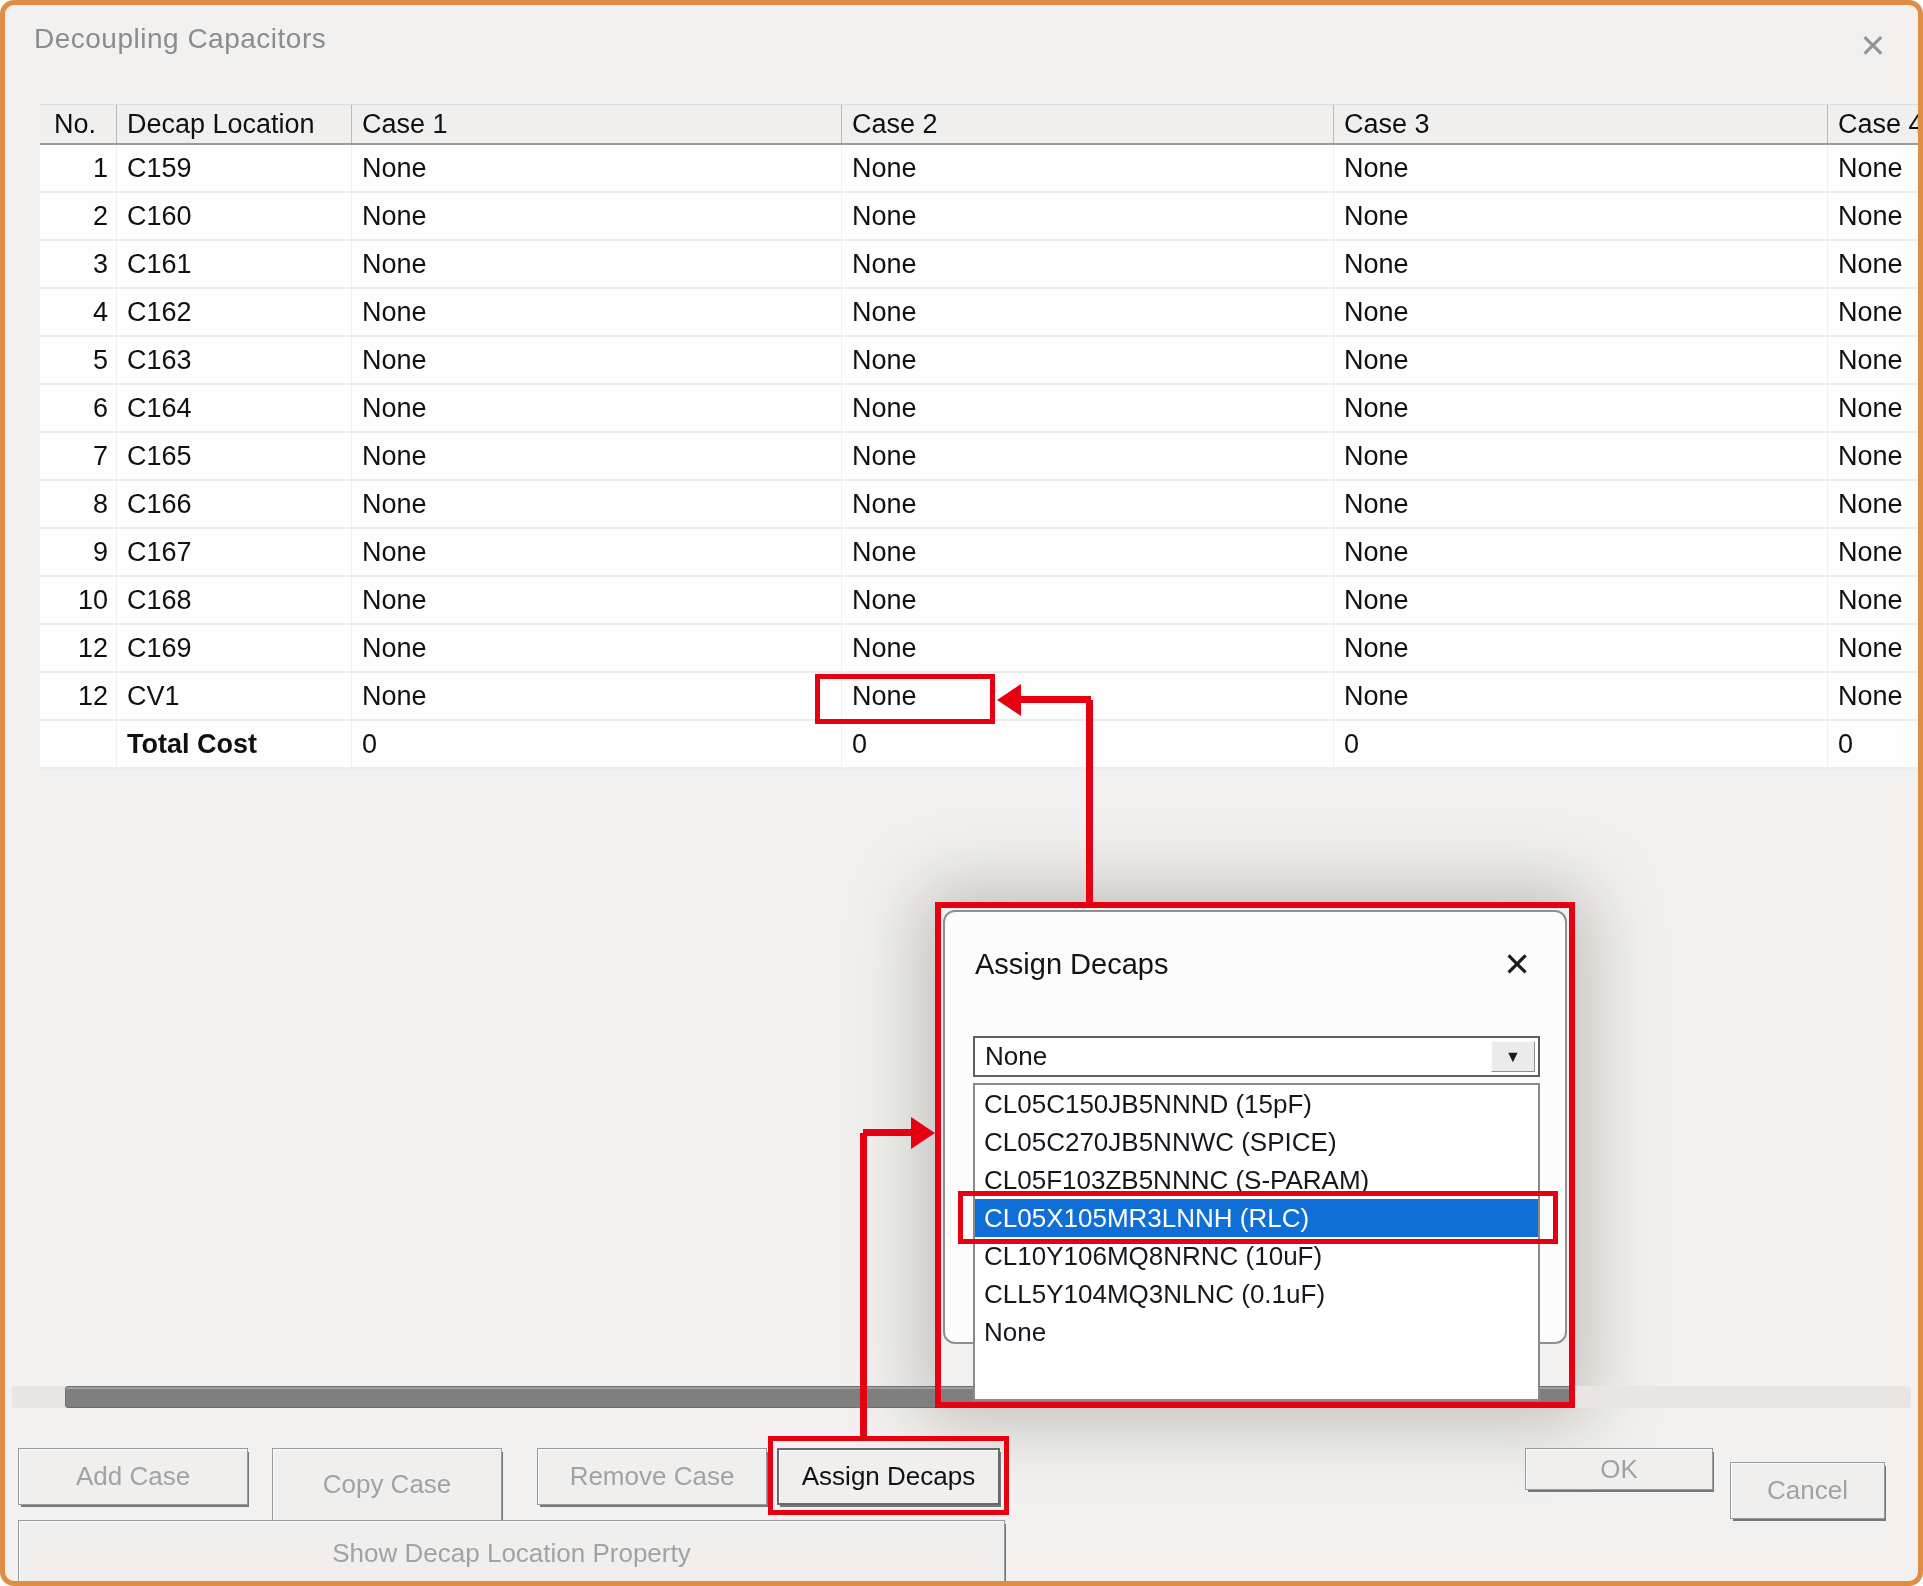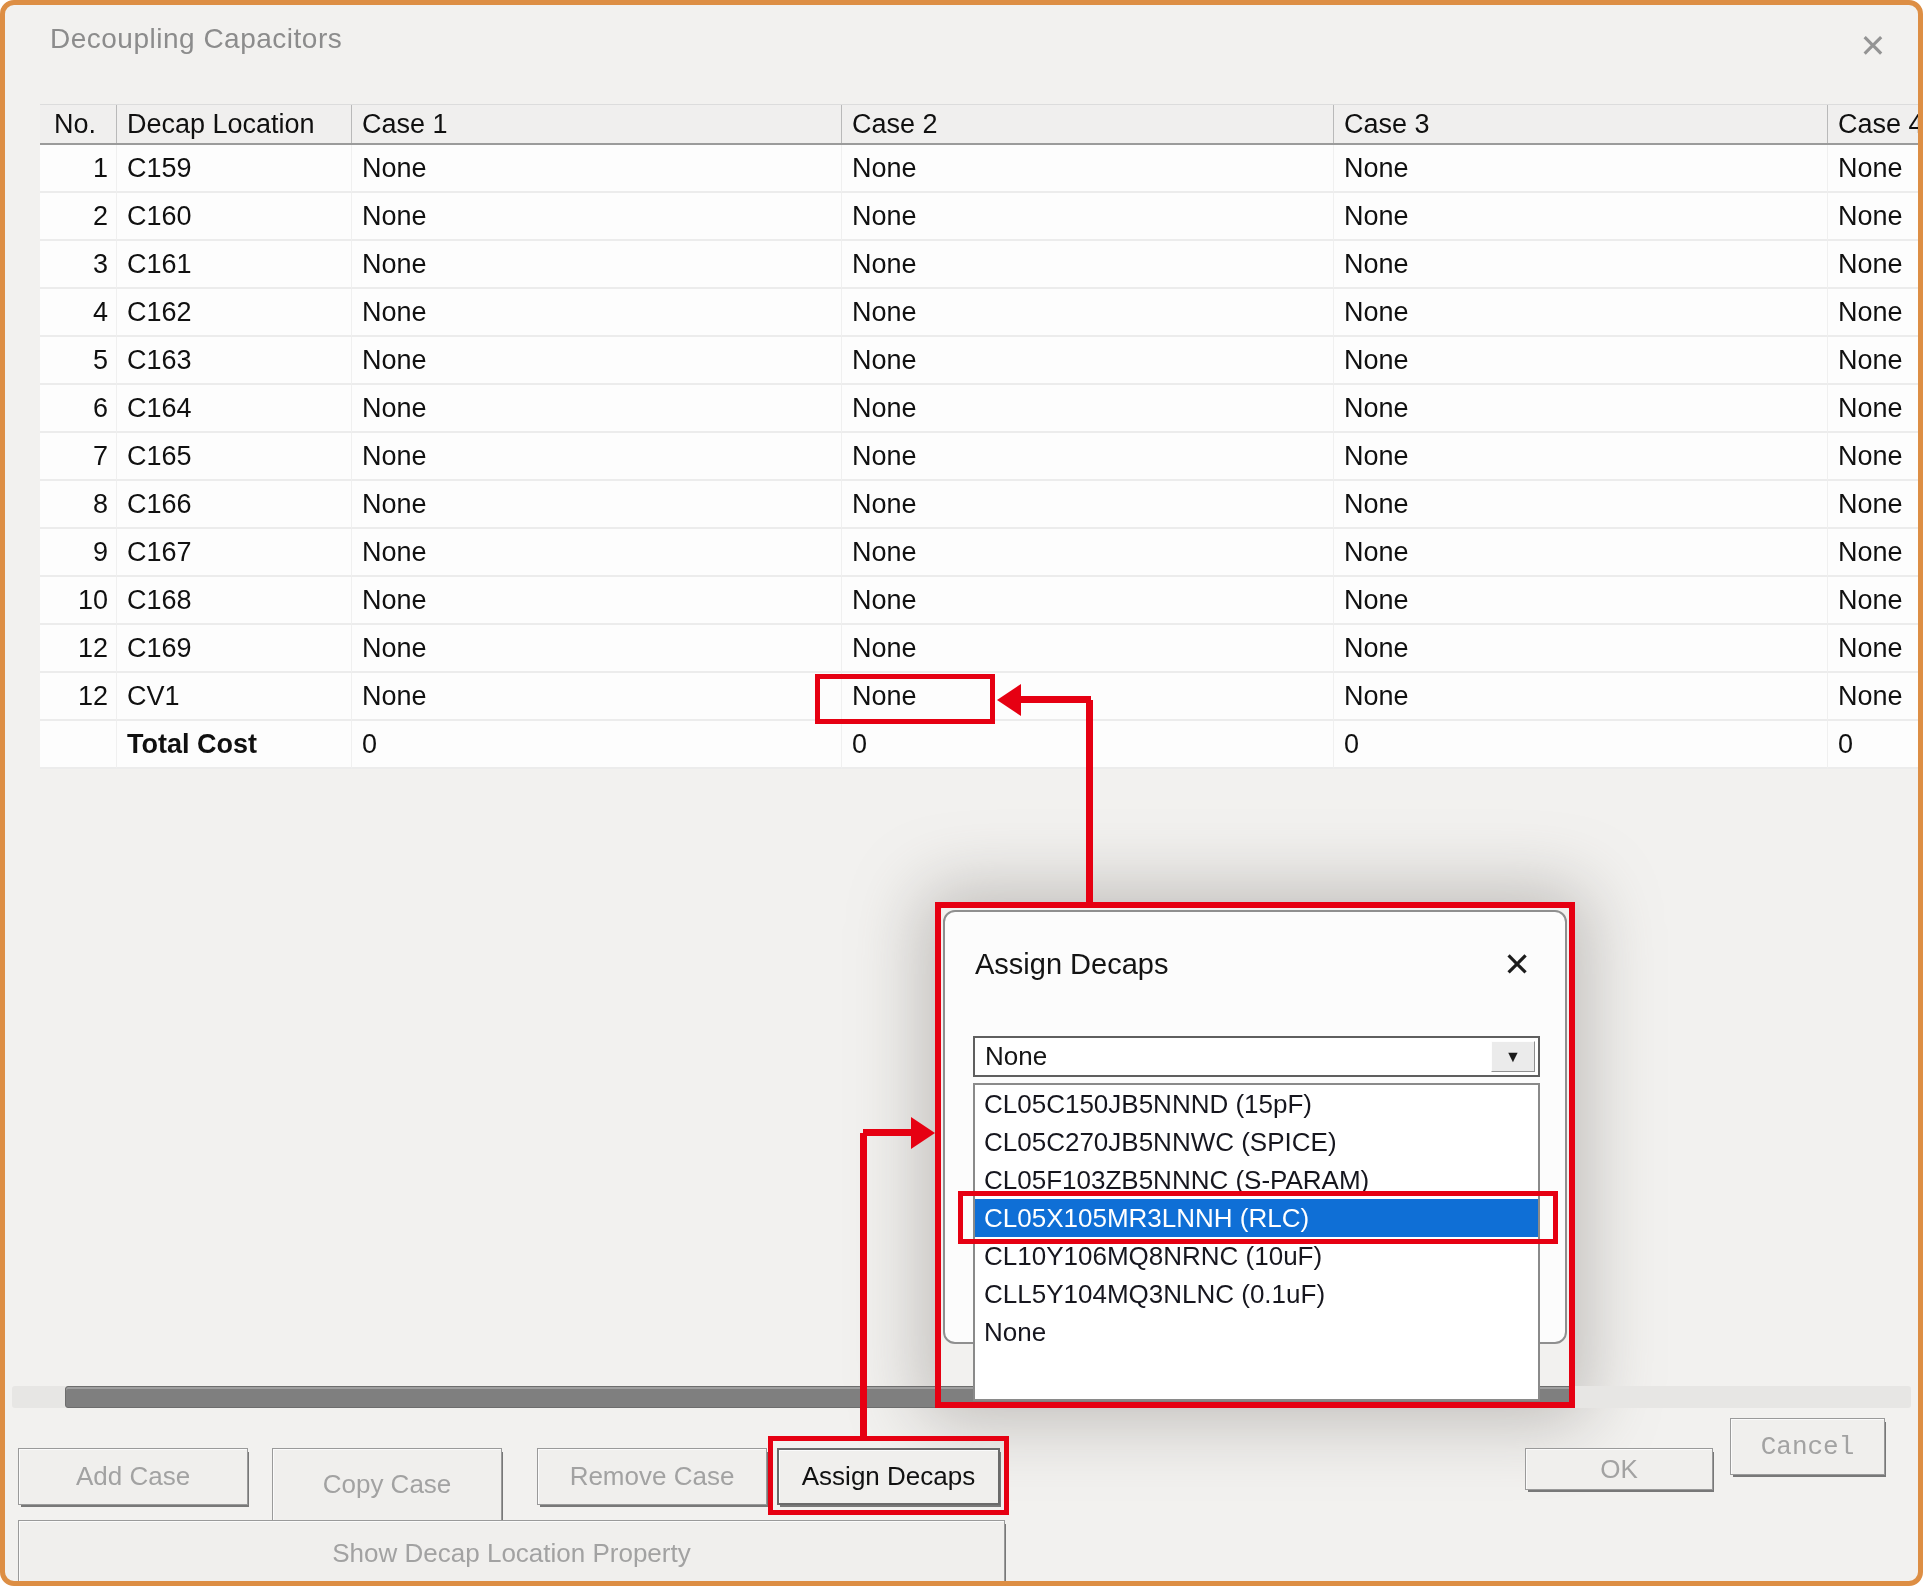"Decoupling Capacitors" .win-title { margin-left: 16px -> none }
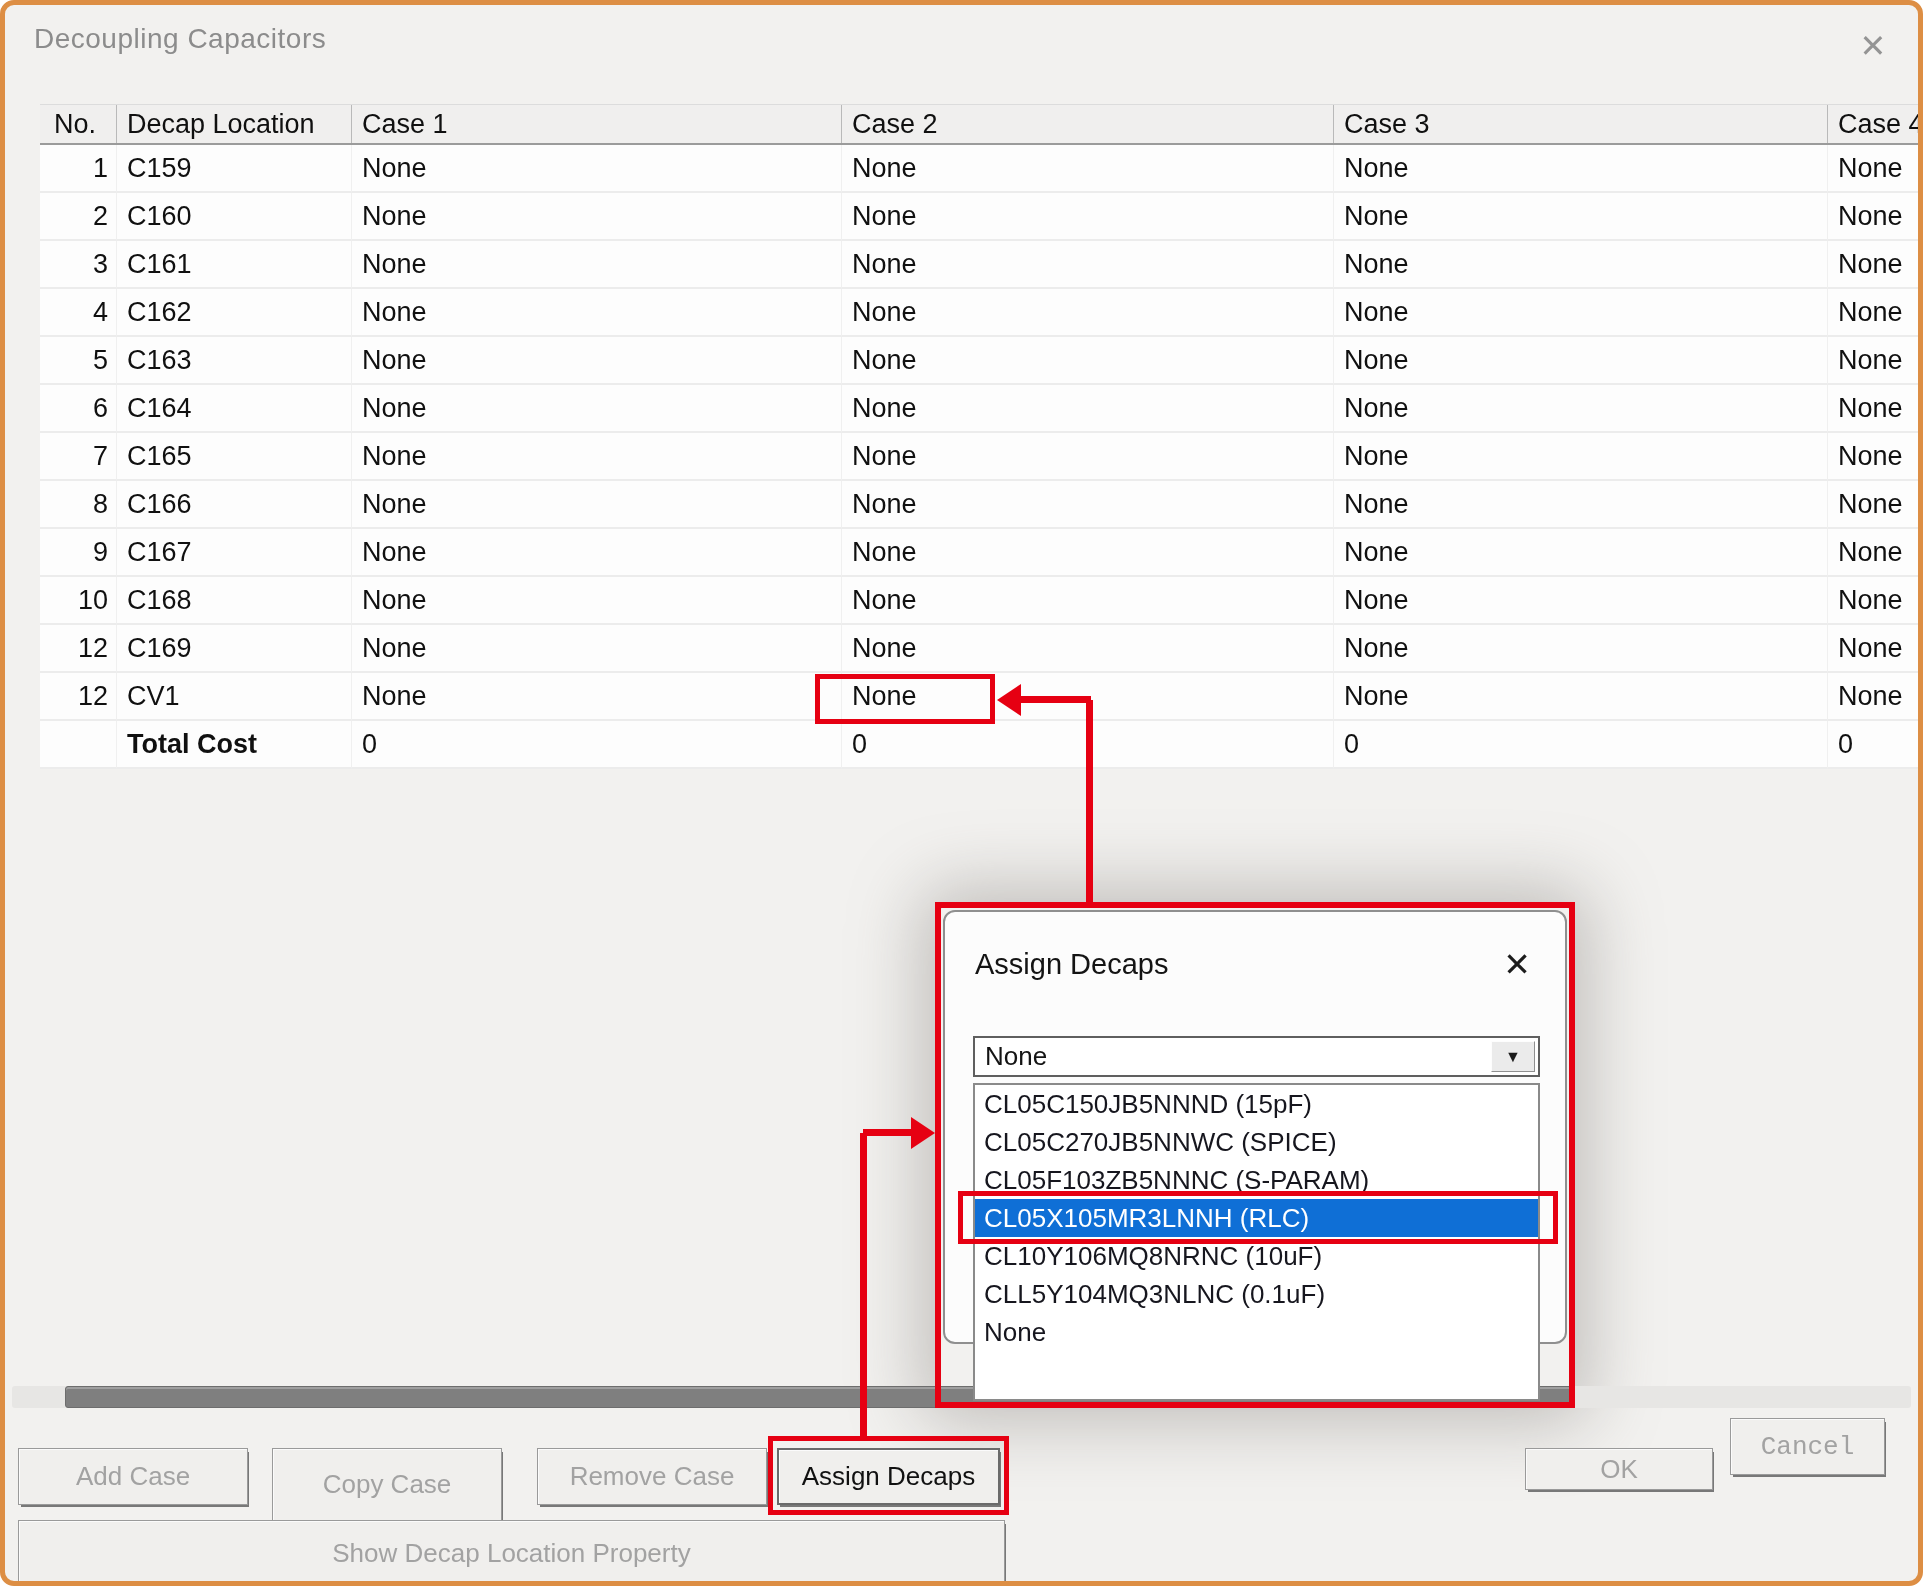"Cancel" div.btn { font-family: Liberation Mono, monospace -> none; top: 1413px -> 1457px }
